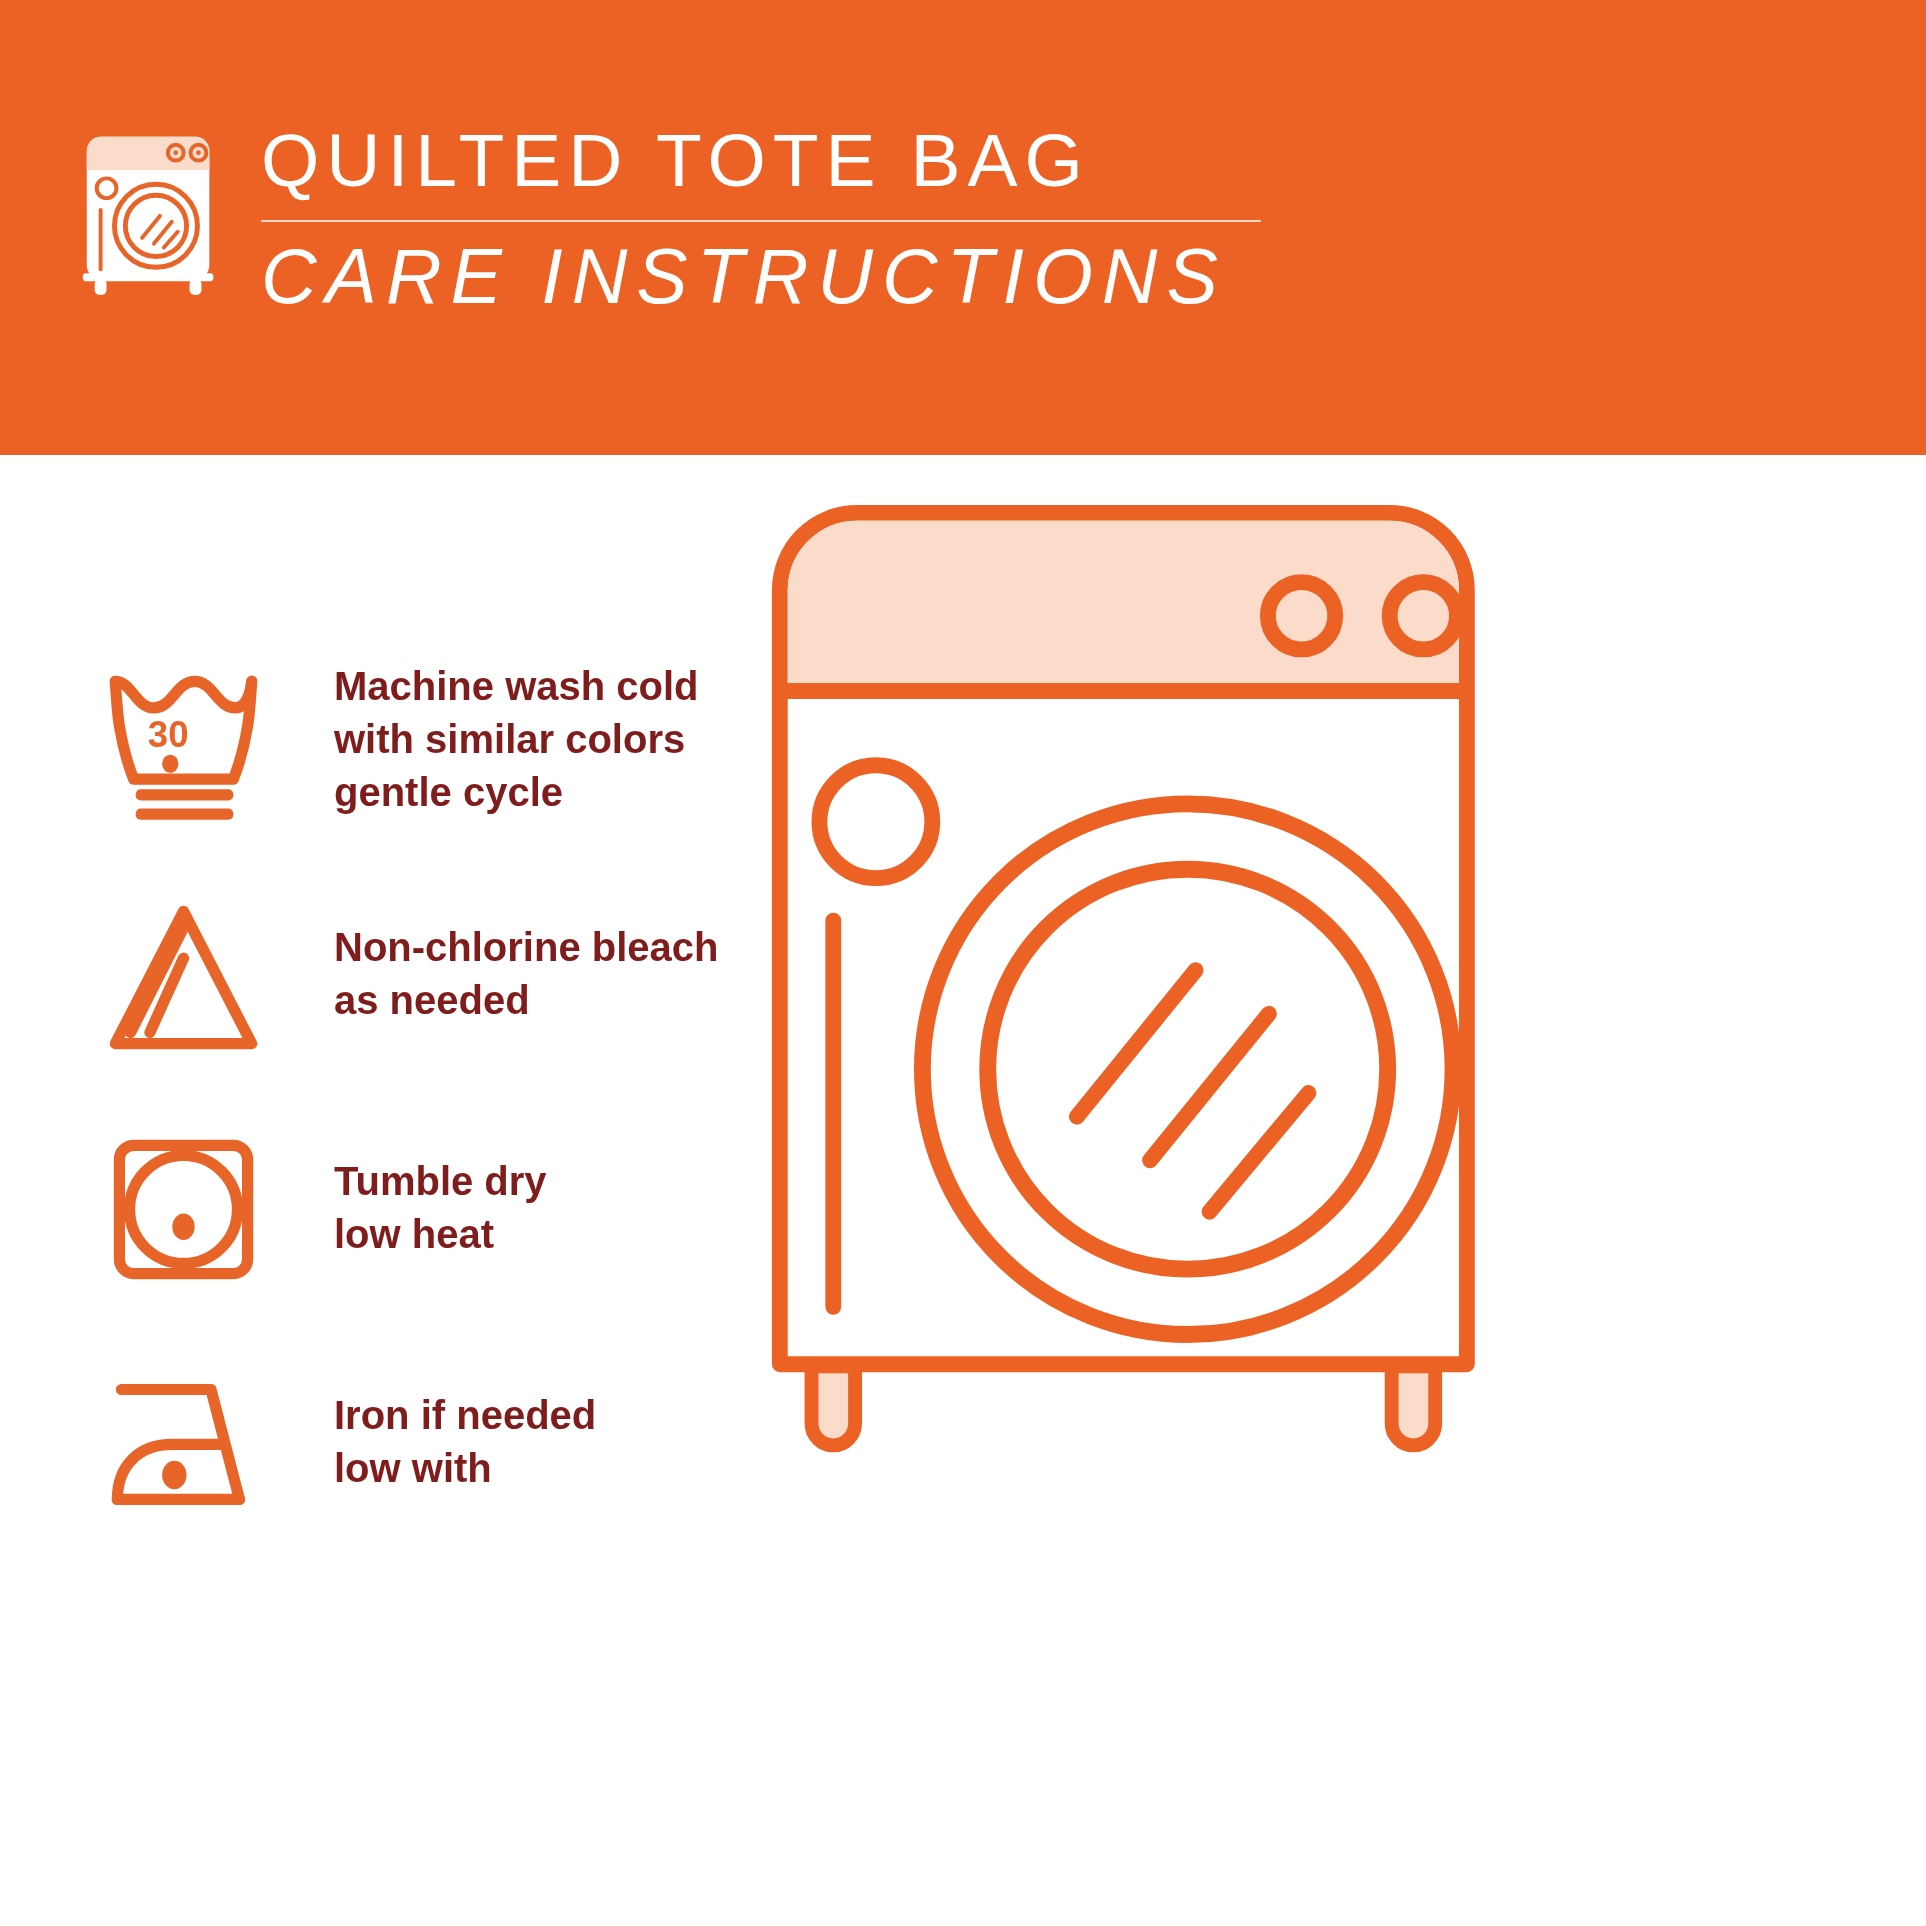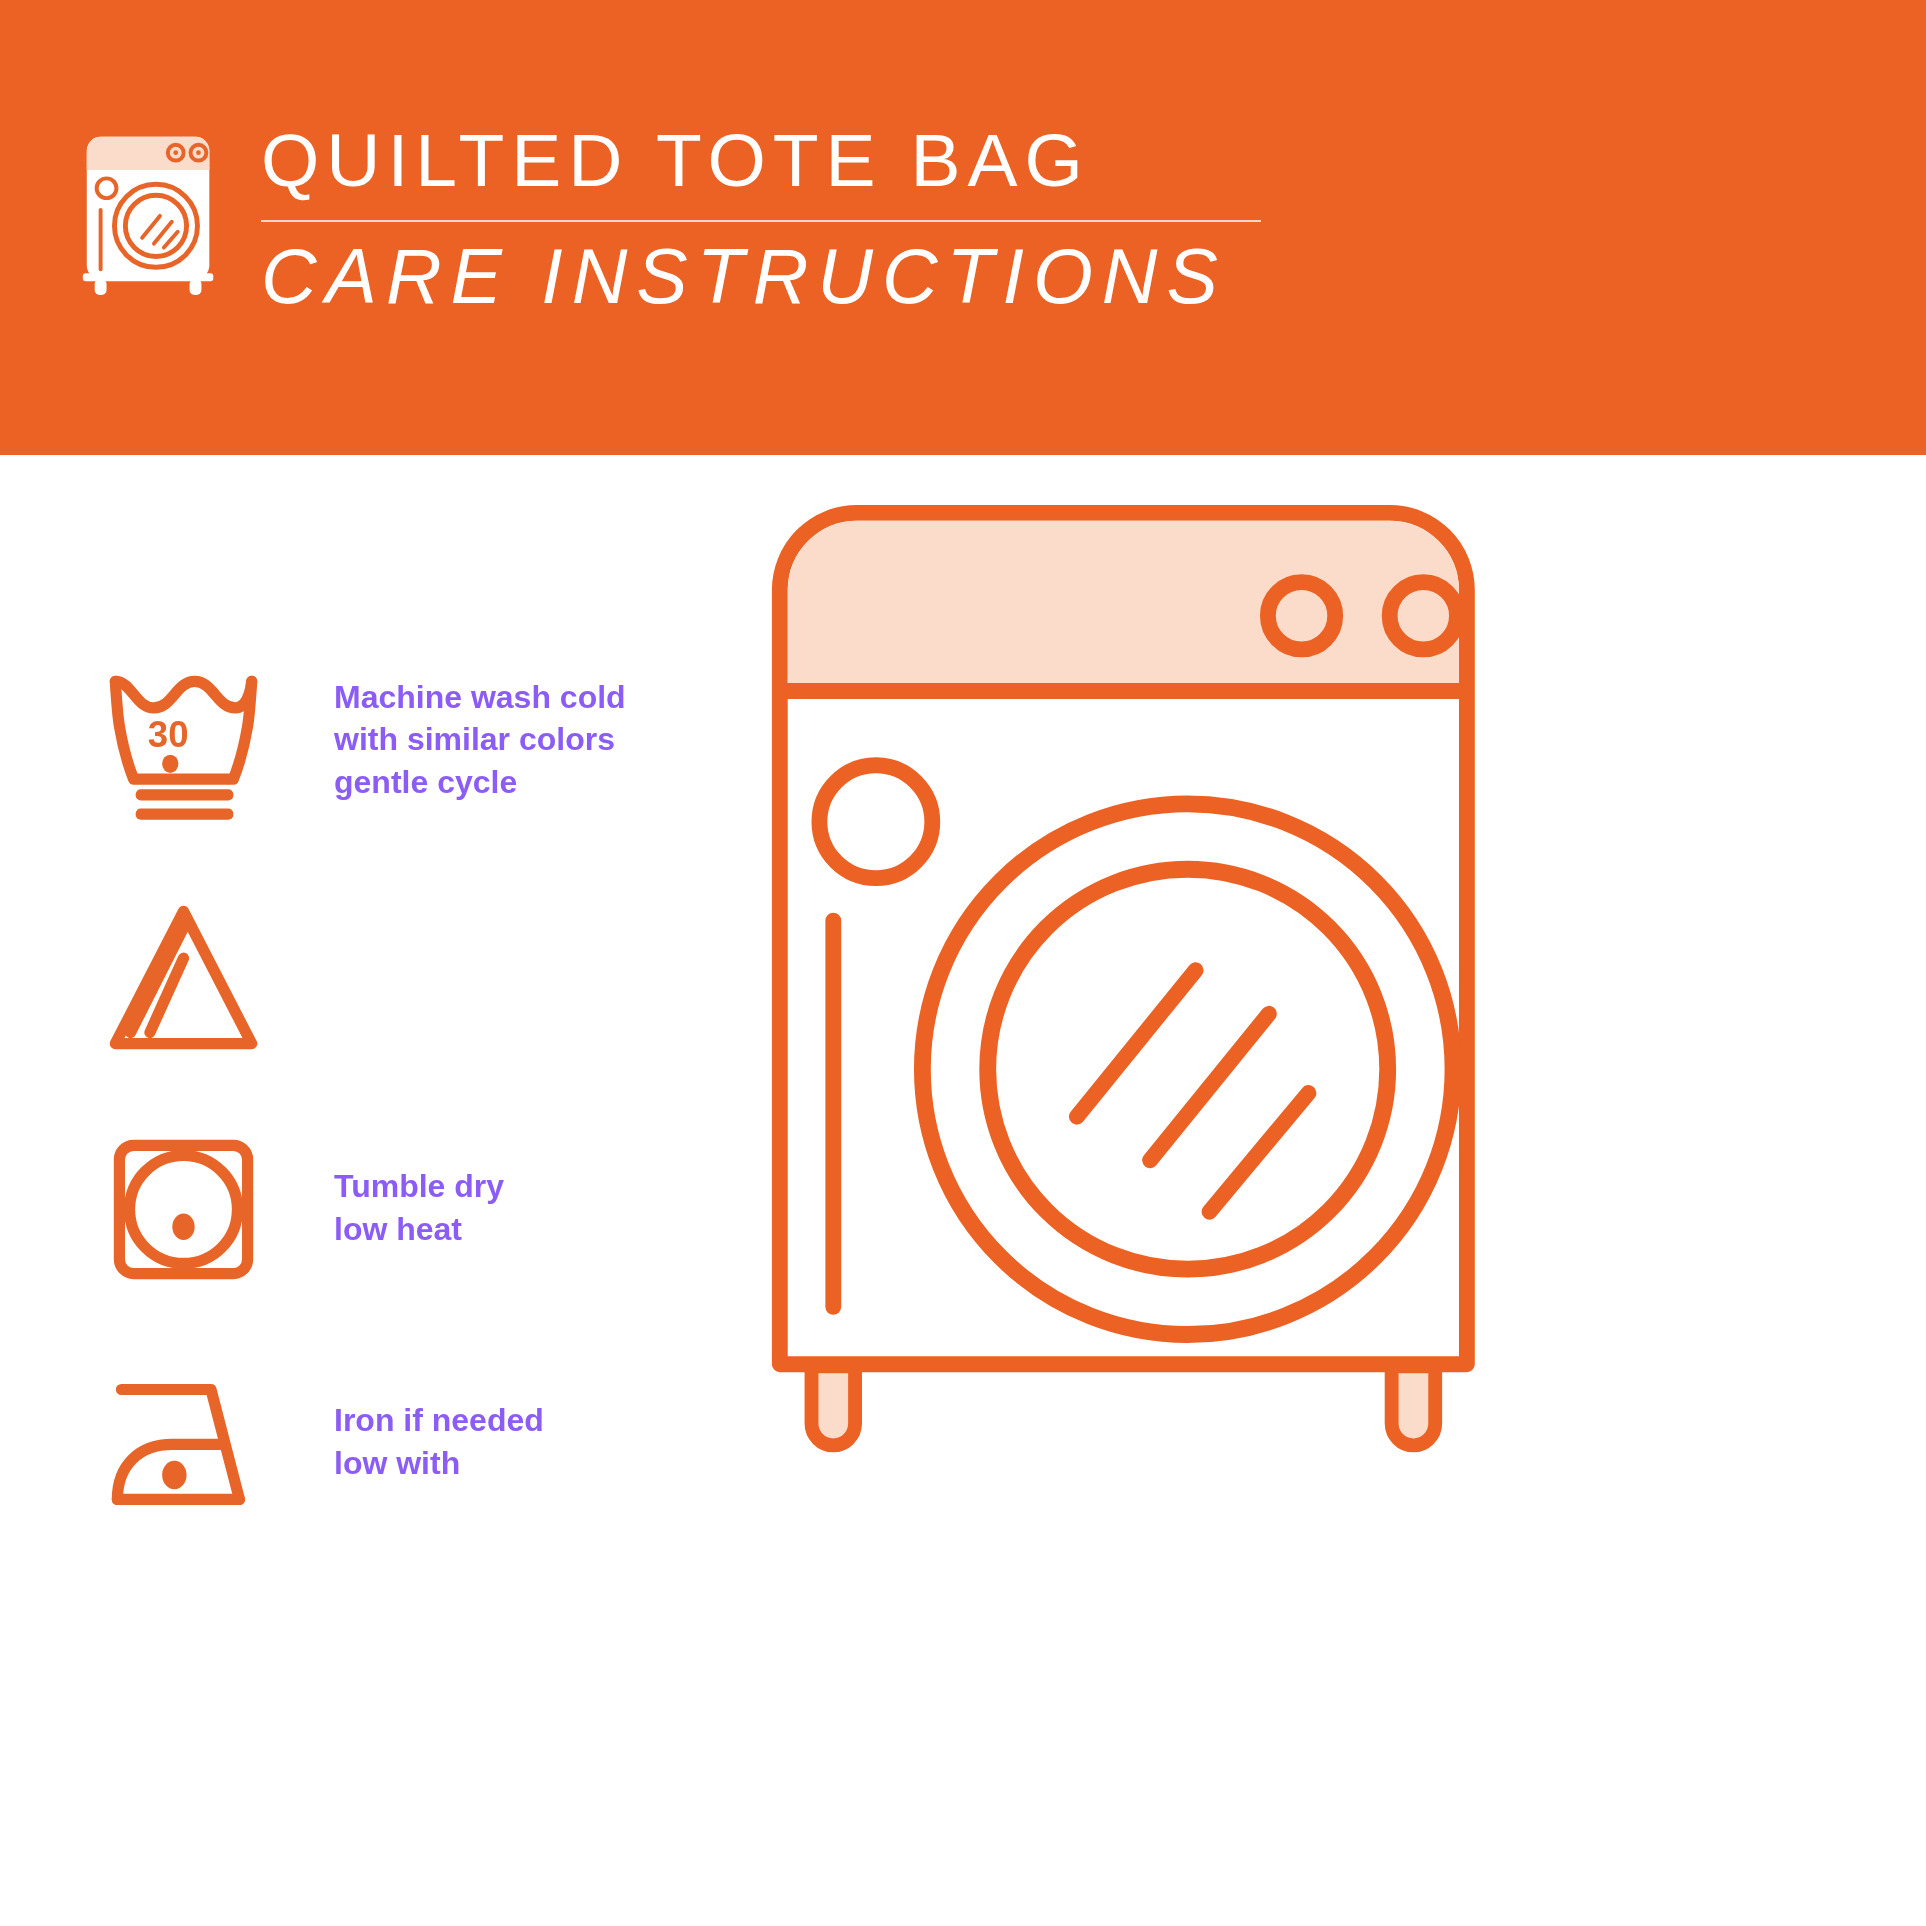"Machine wash cold" .care-label { color: #8b5cf6 -> #7f1d1d; font-size: 32px -> 40px }
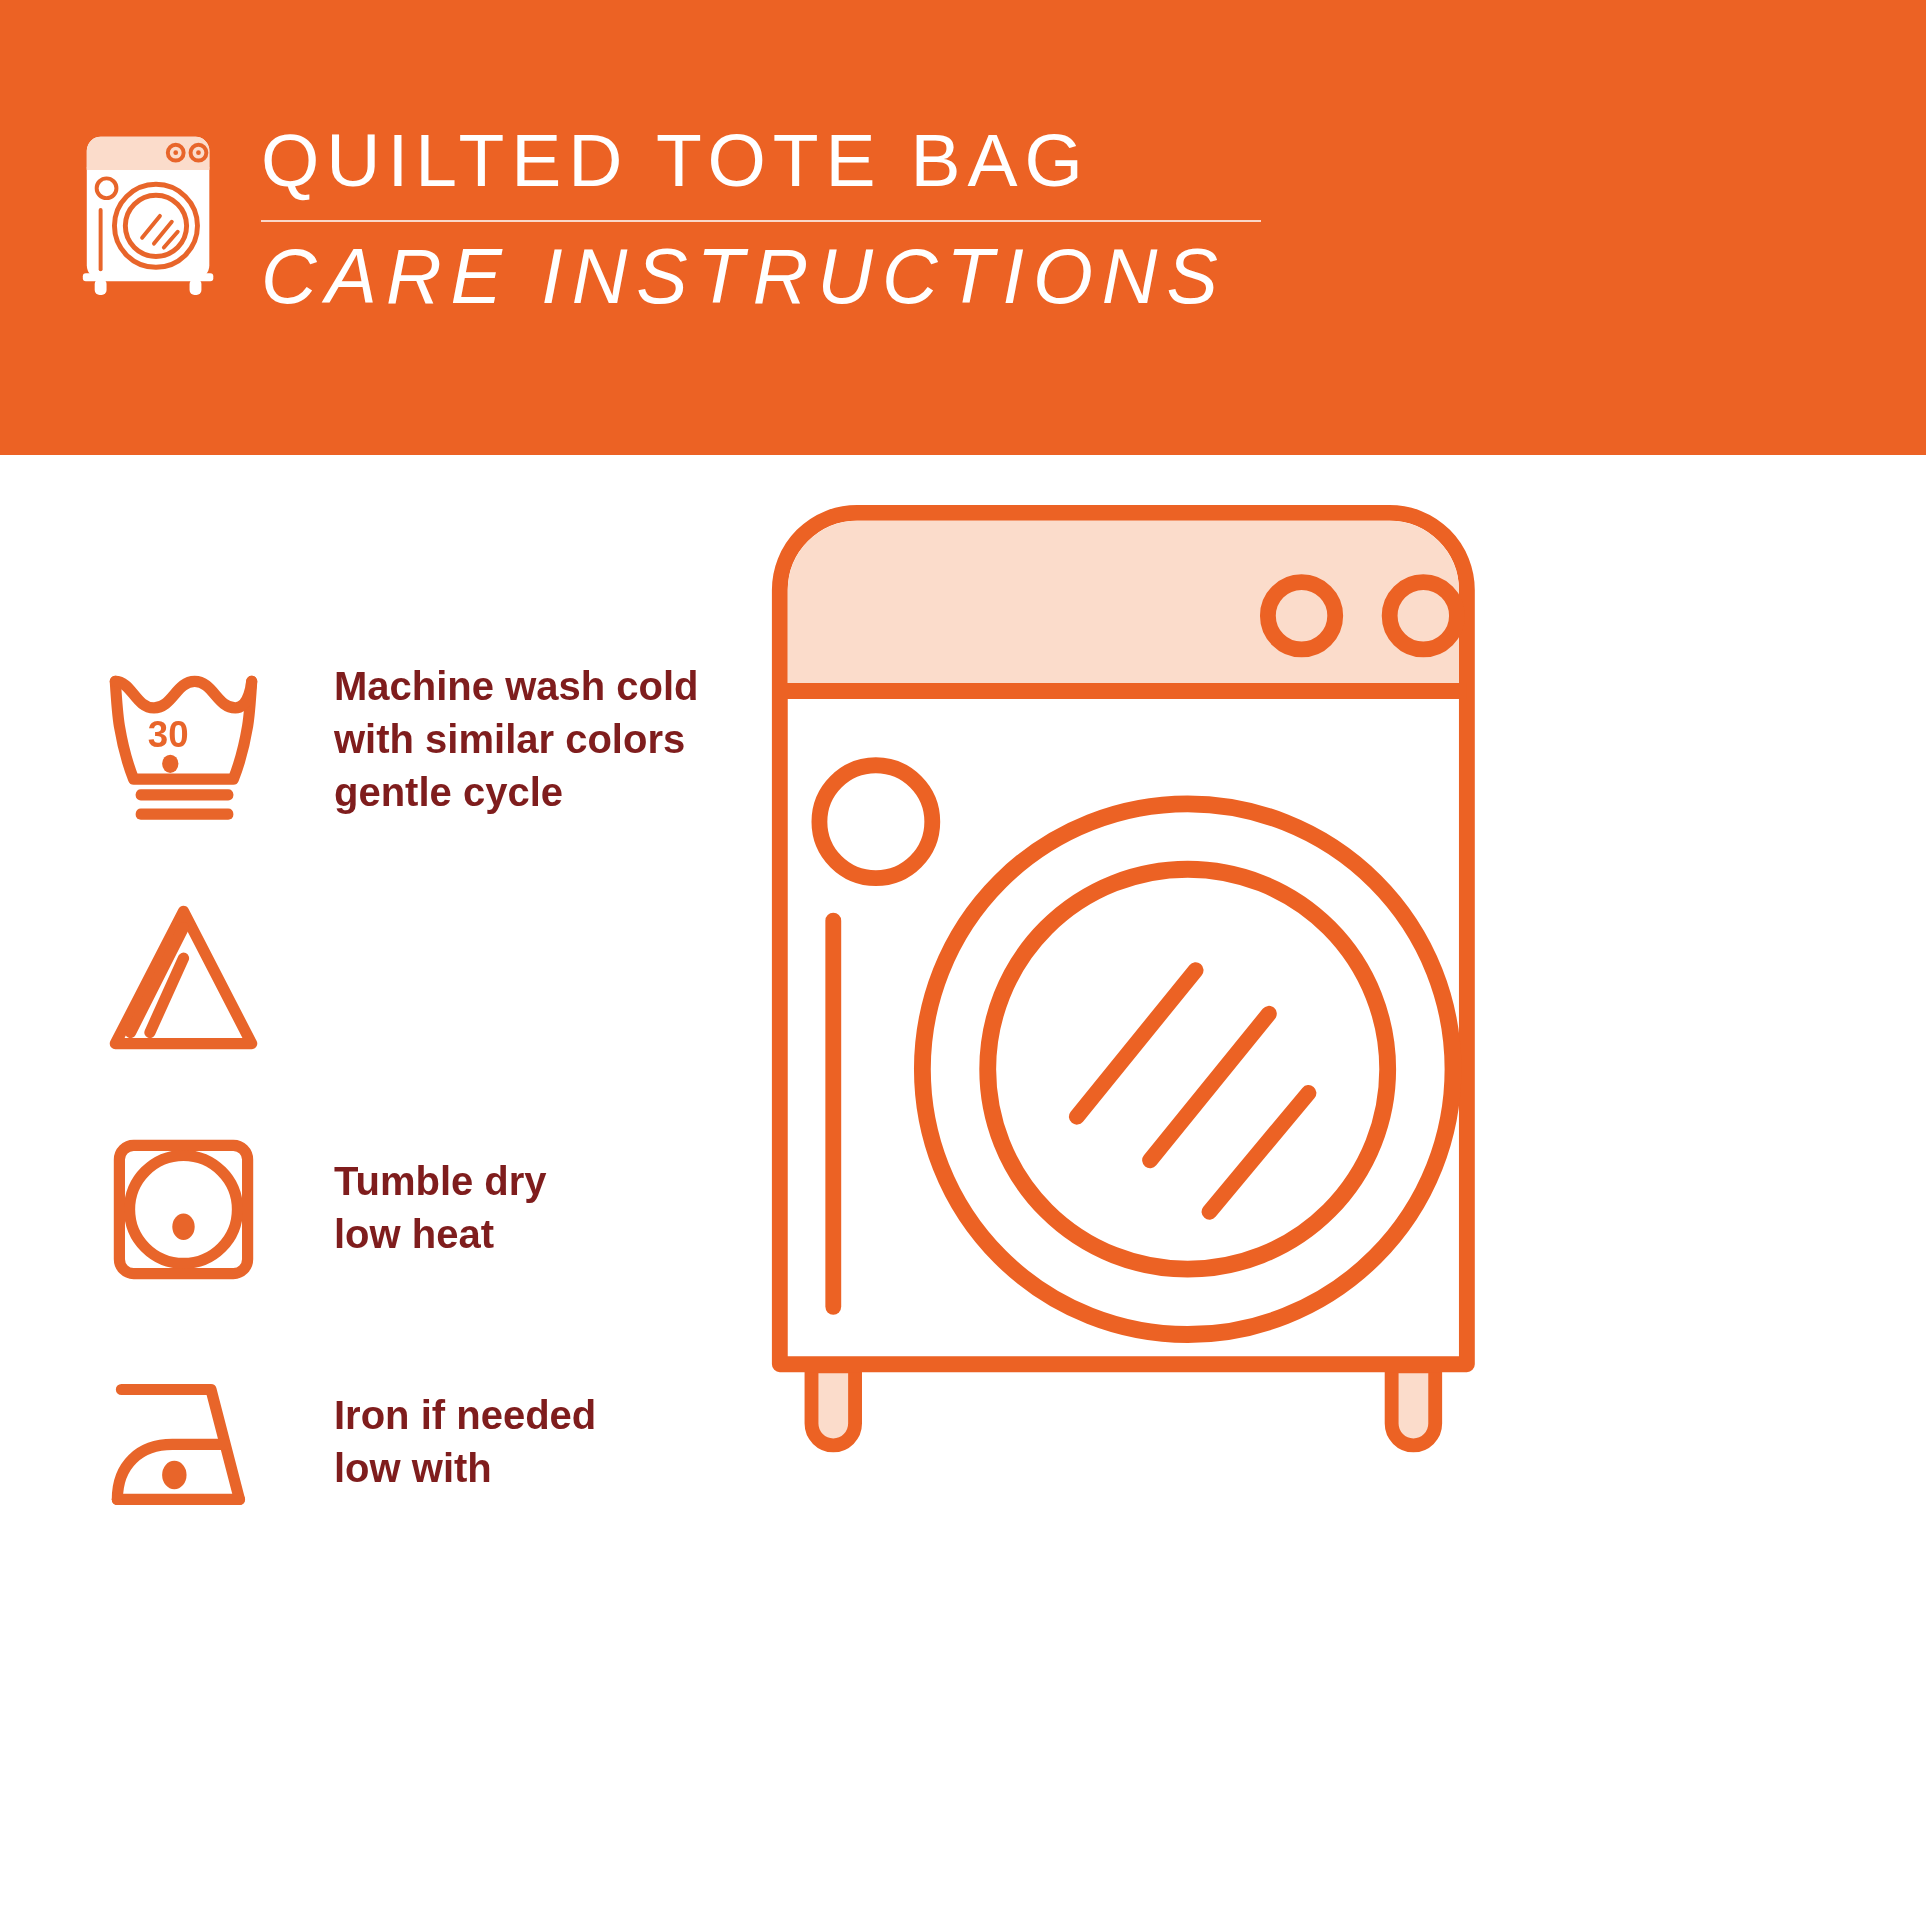"Non-chlorine bleach" div.care-label { html: none -> <div>Non-chlorine bleach as needed</div> }
